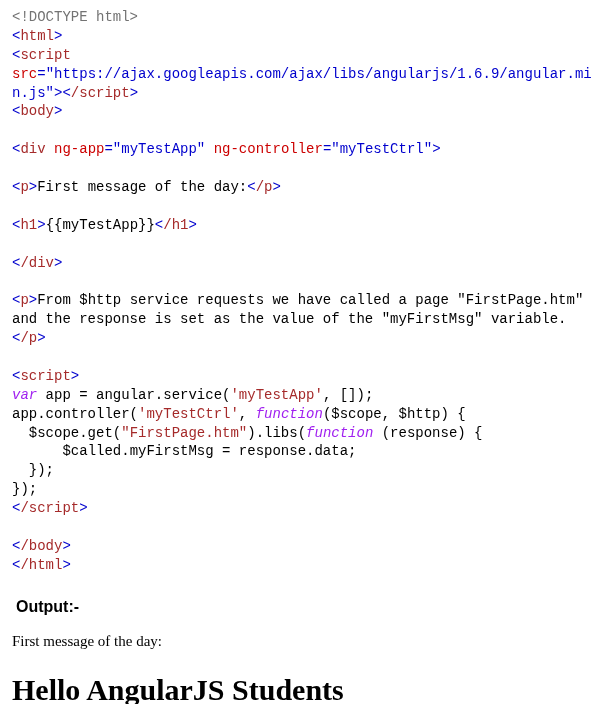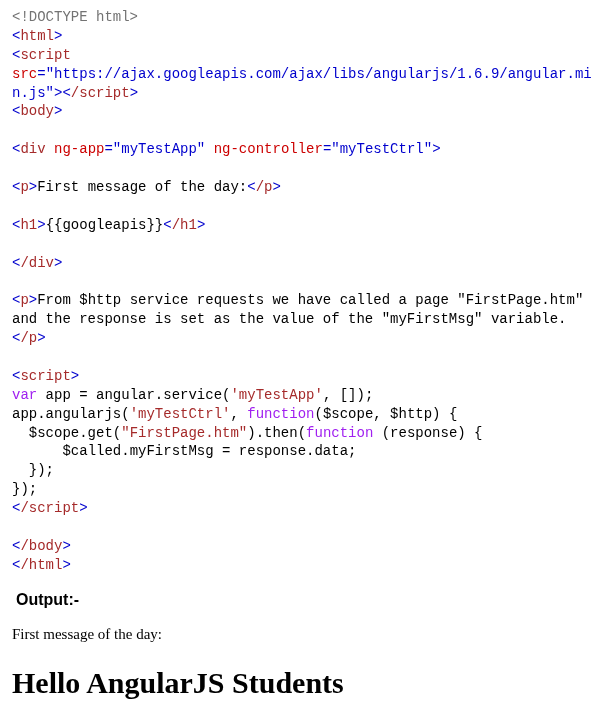"{{googleapis}}" span.black { text: googleapis -> myTestApp }
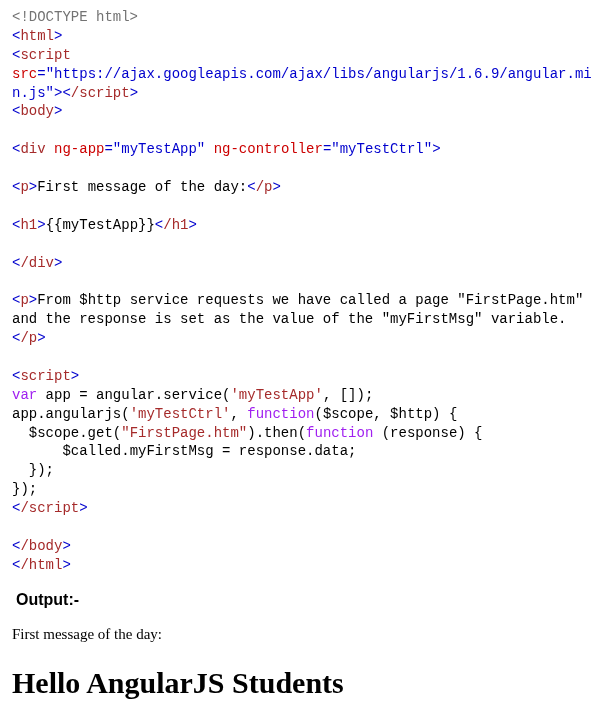"var" .purple { font-style: none -> italic }
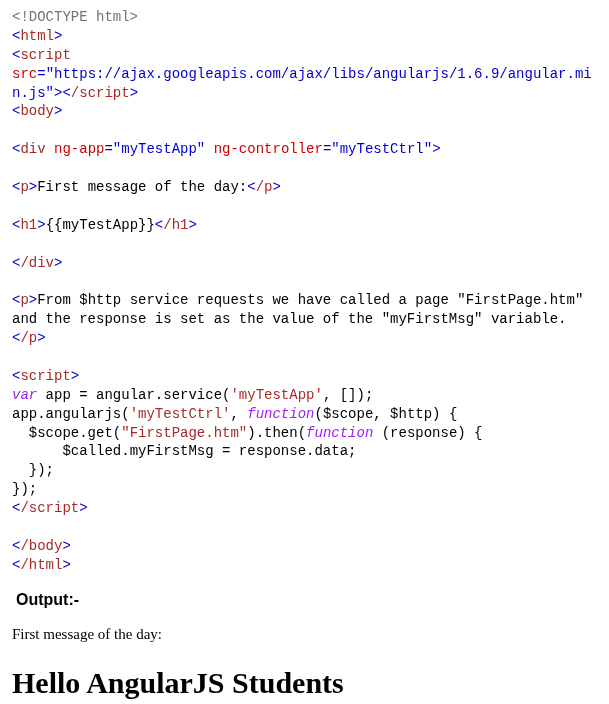"app.angularjs(" span.black { text: app.angularjs -> app.controller }
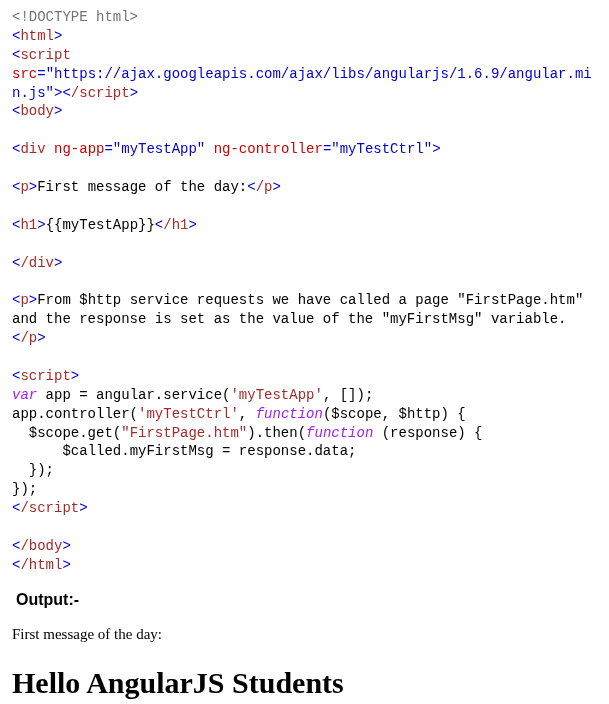").then(" span.black { text: .then -> .libs }
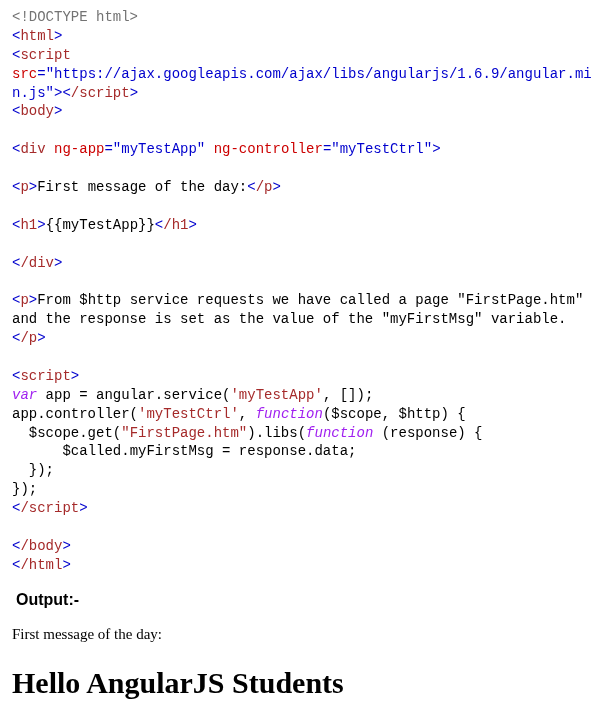"Output:-" .output-label { margin-top: 14px -> 21px }
